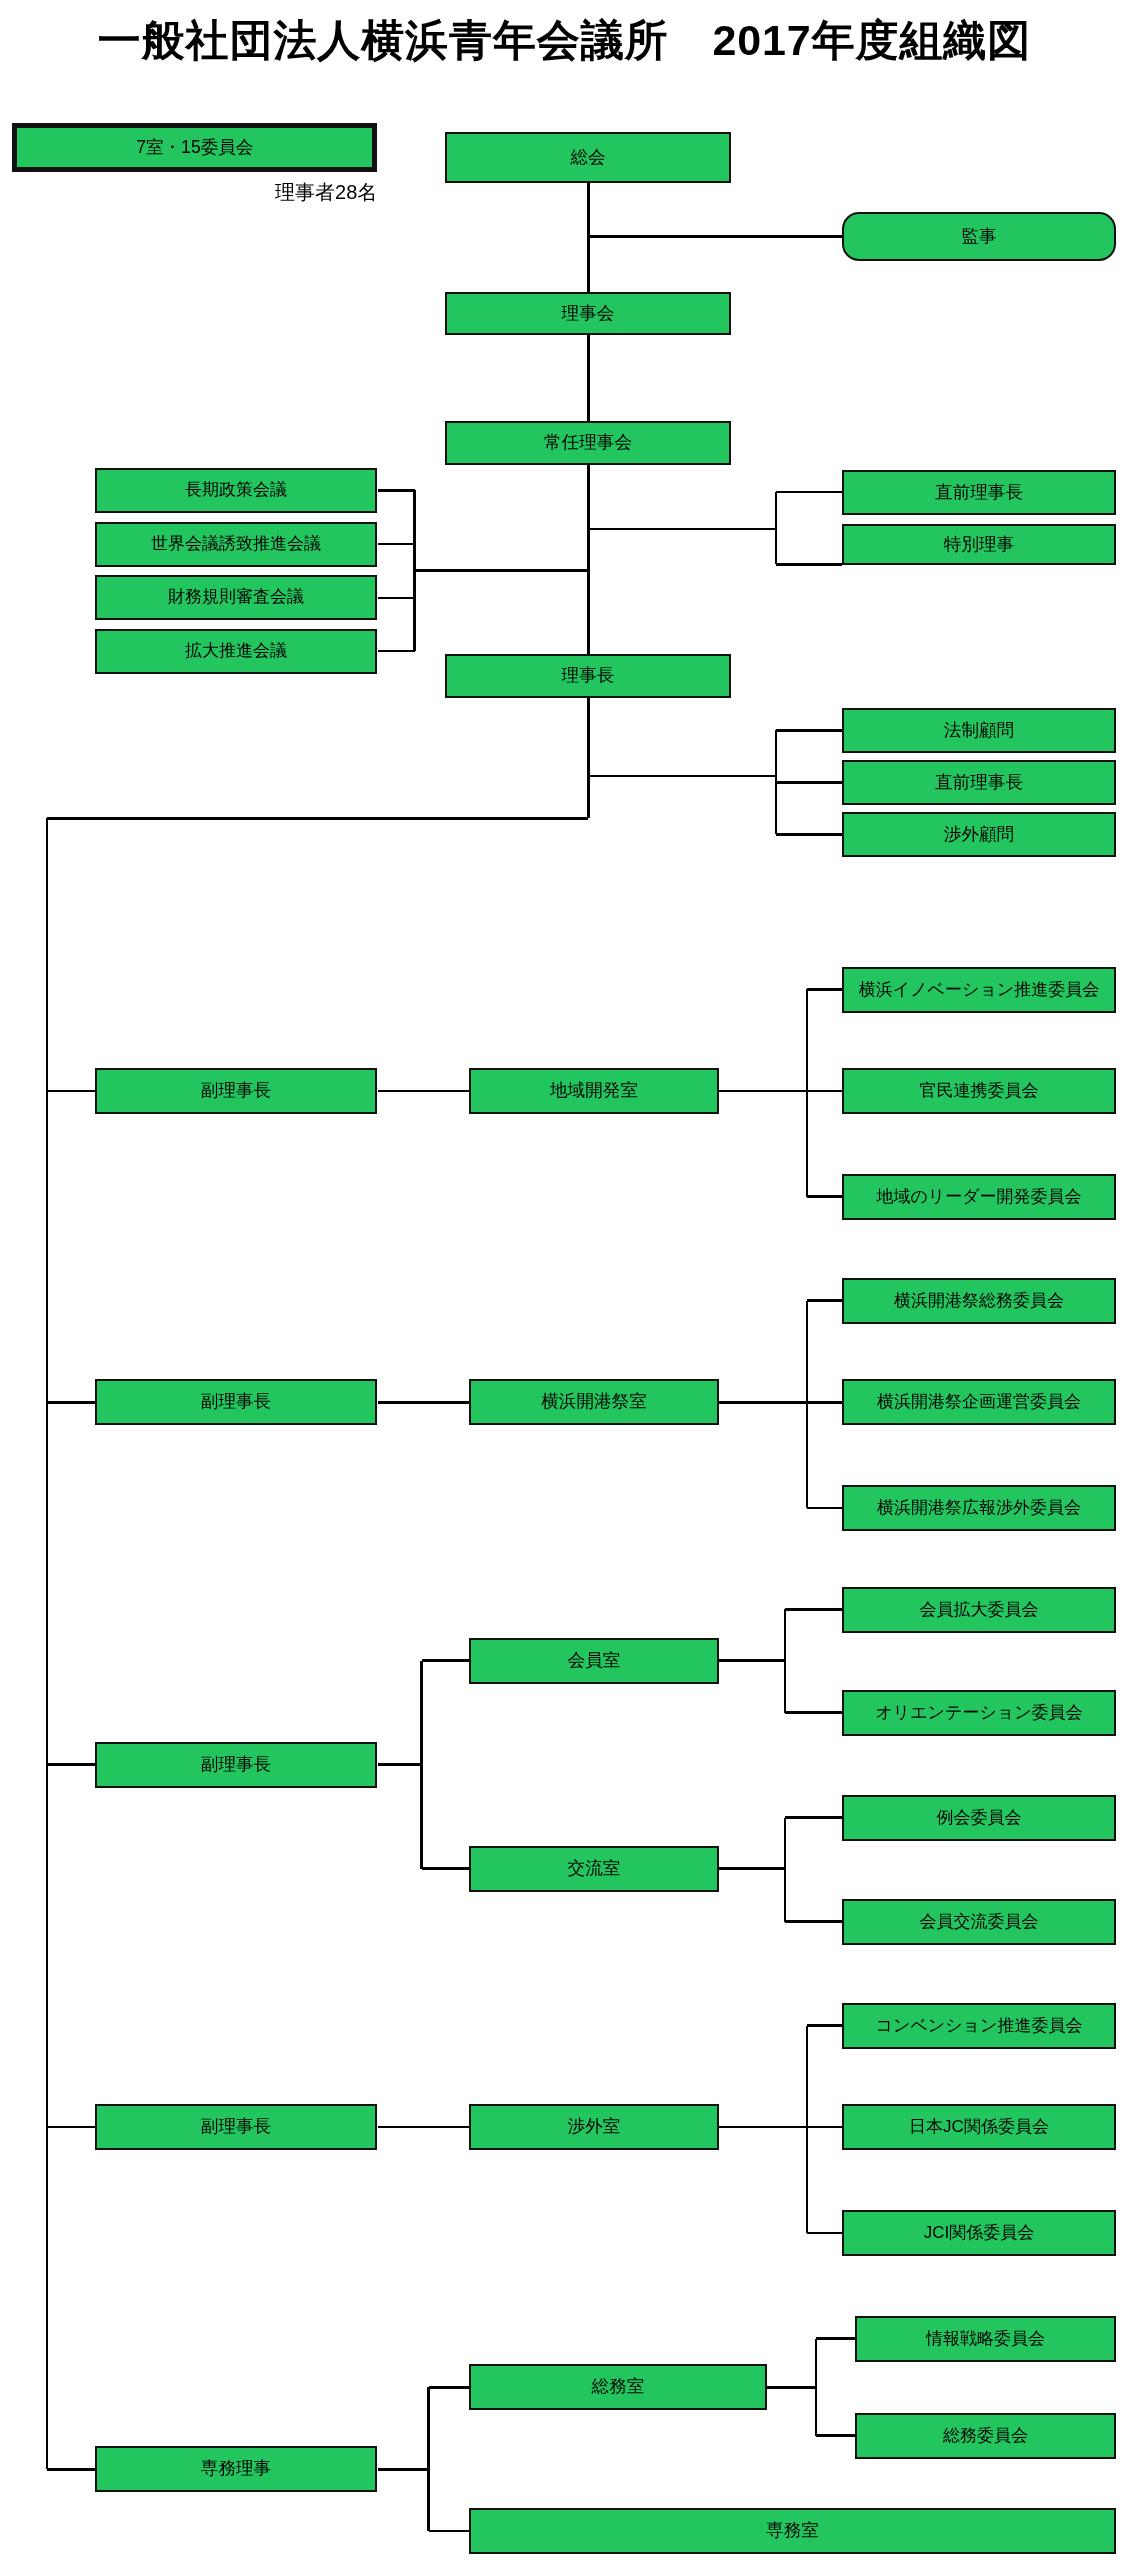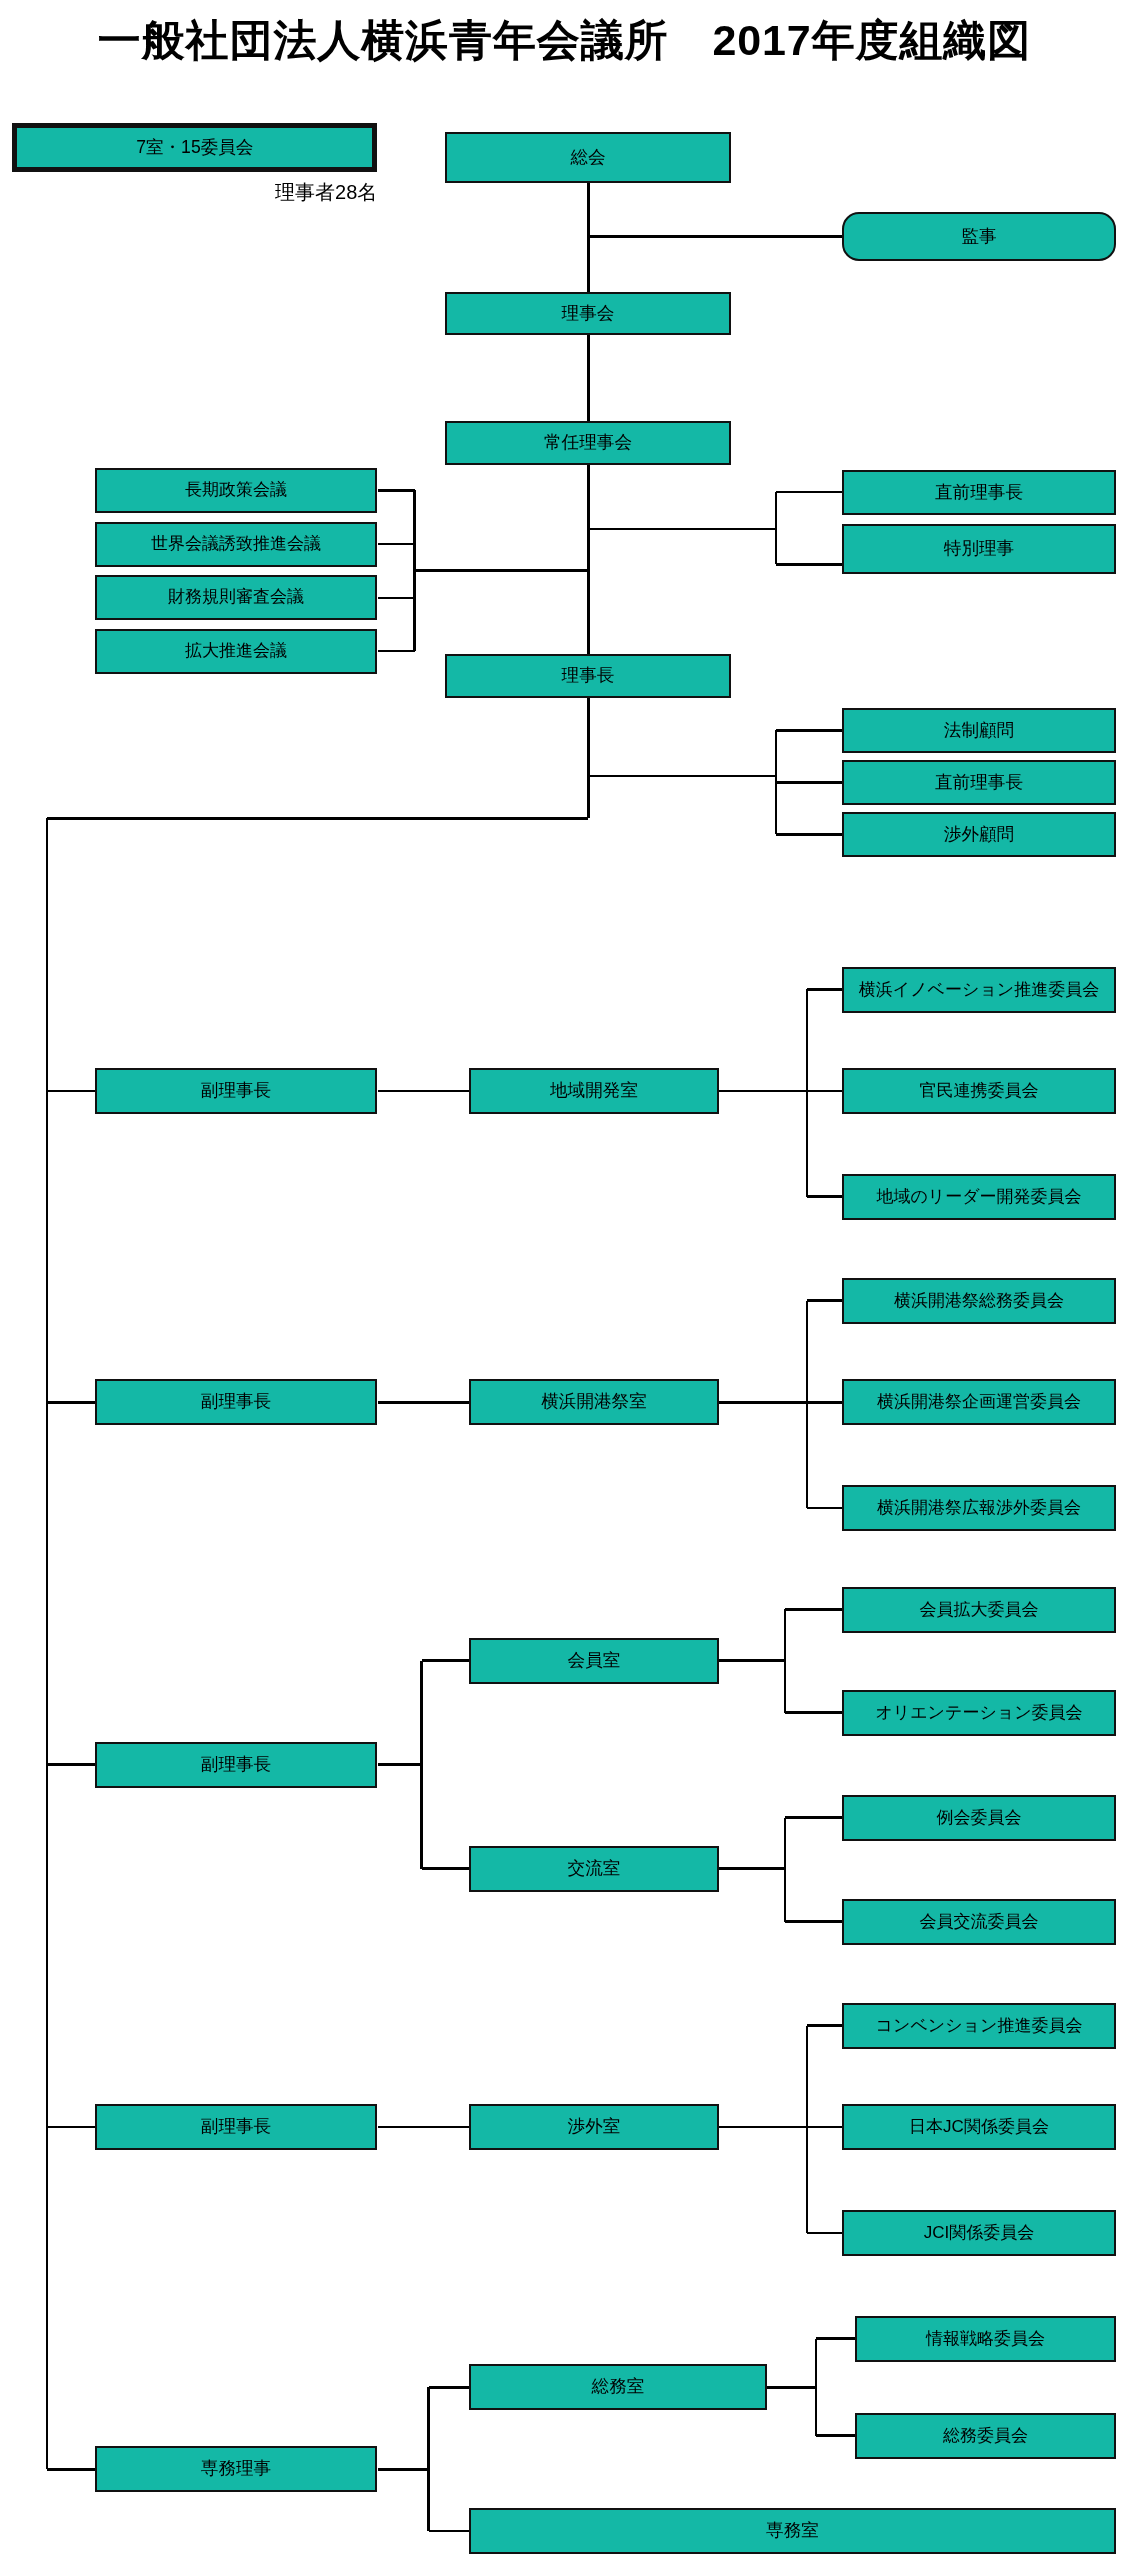"7室・15委員会" .node { background: #14b8a6 -> #22c55e }
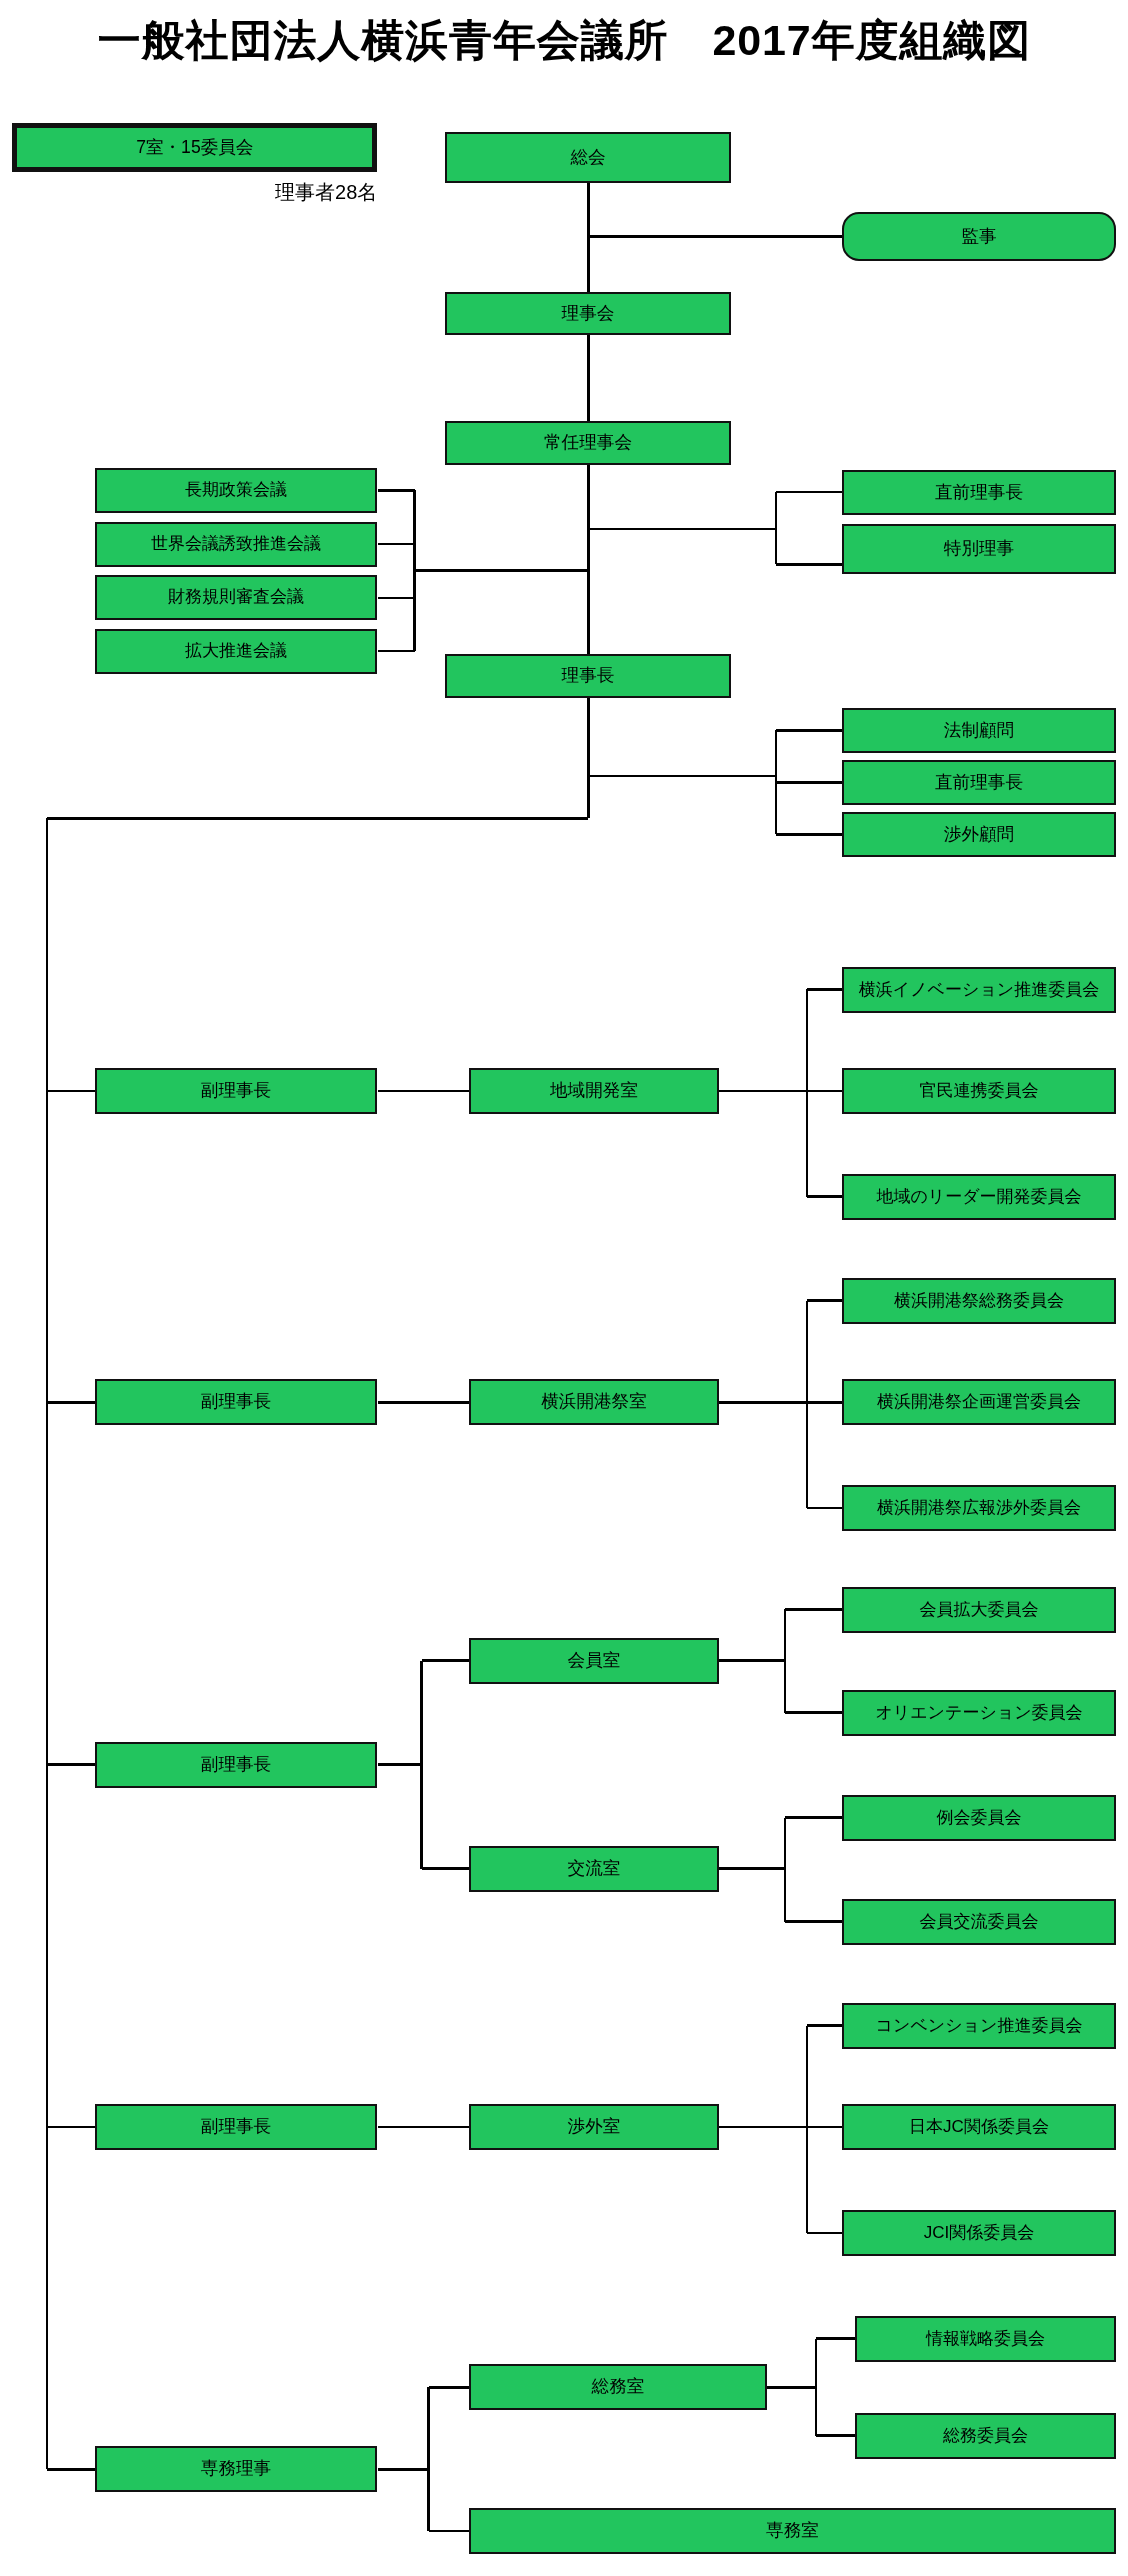"特別理事" div.node { height: 50px -> 41px }
